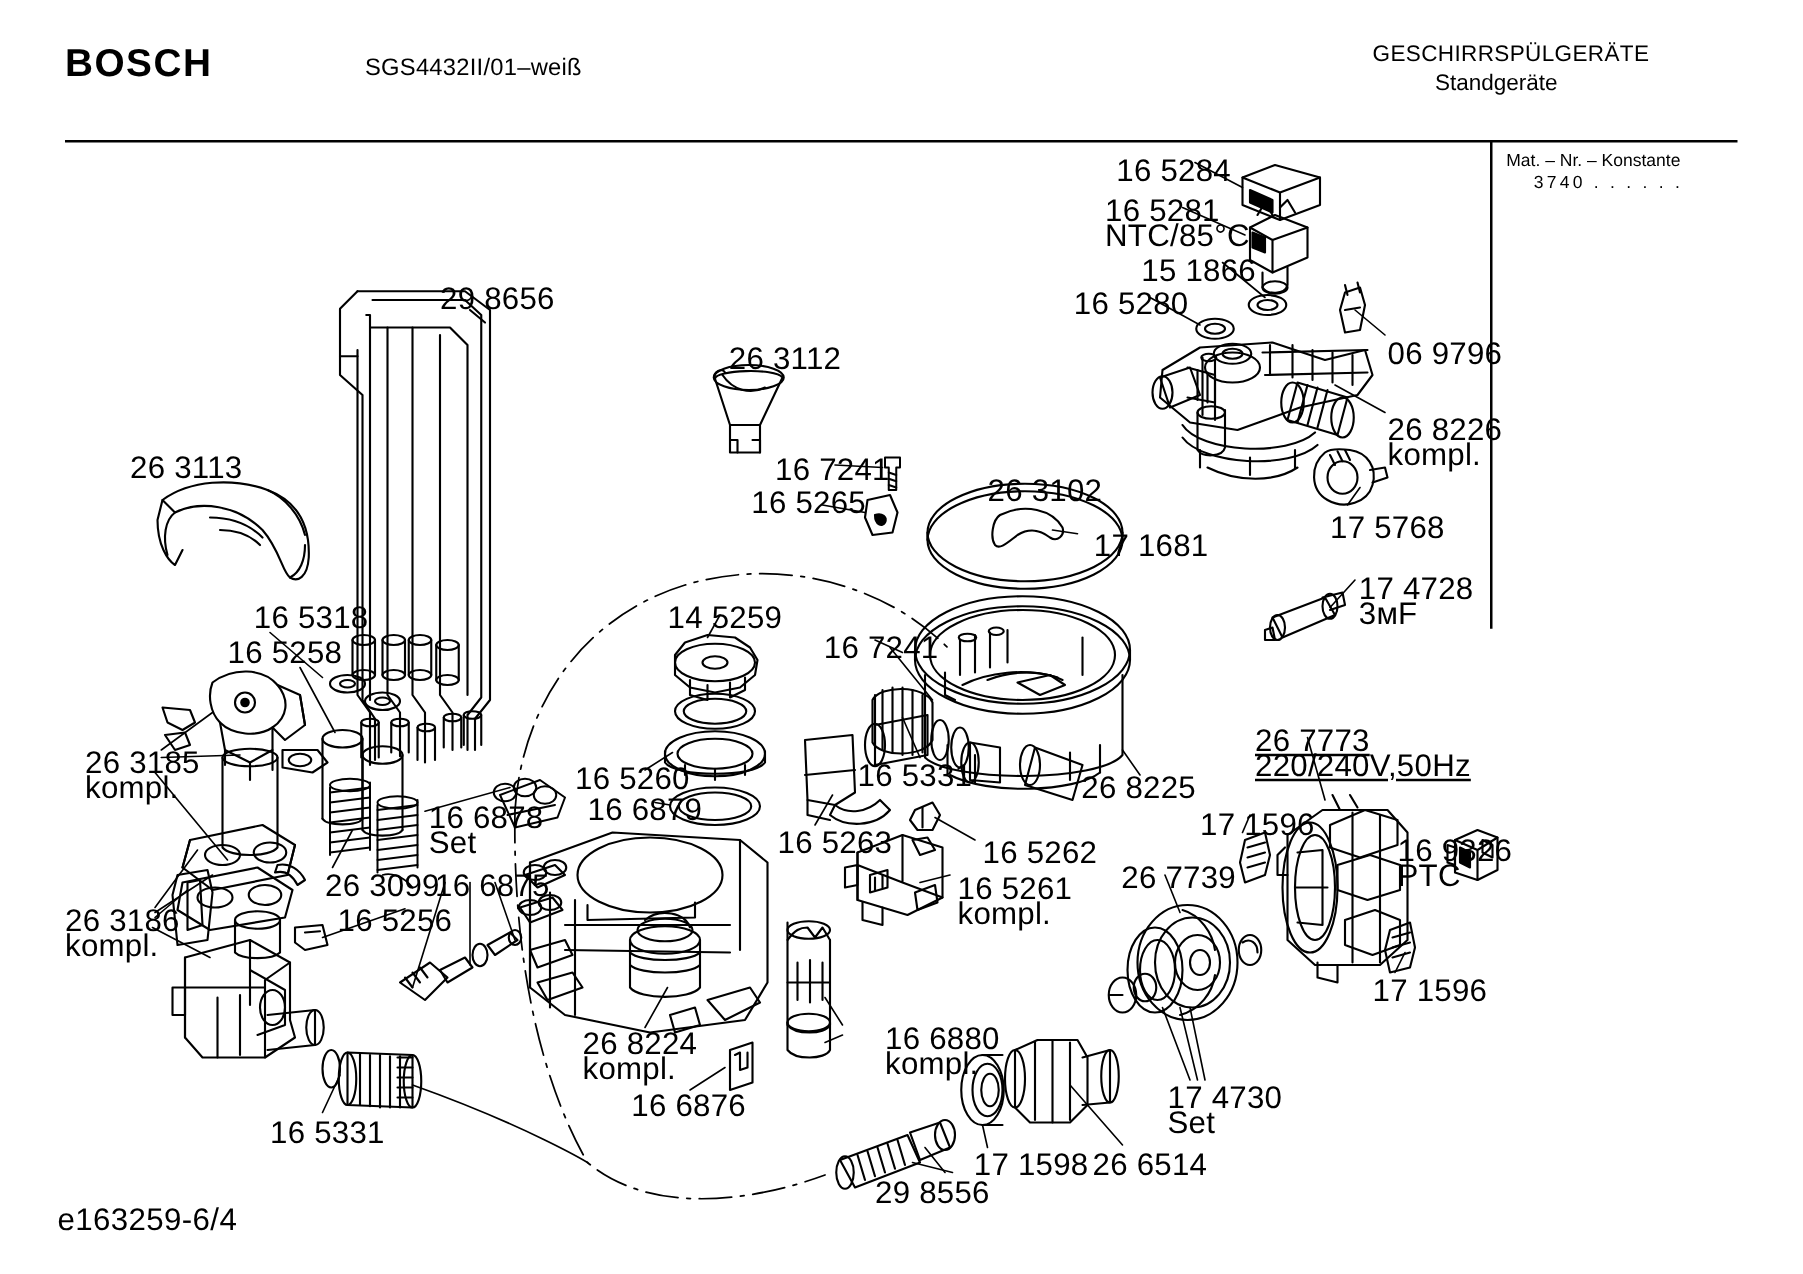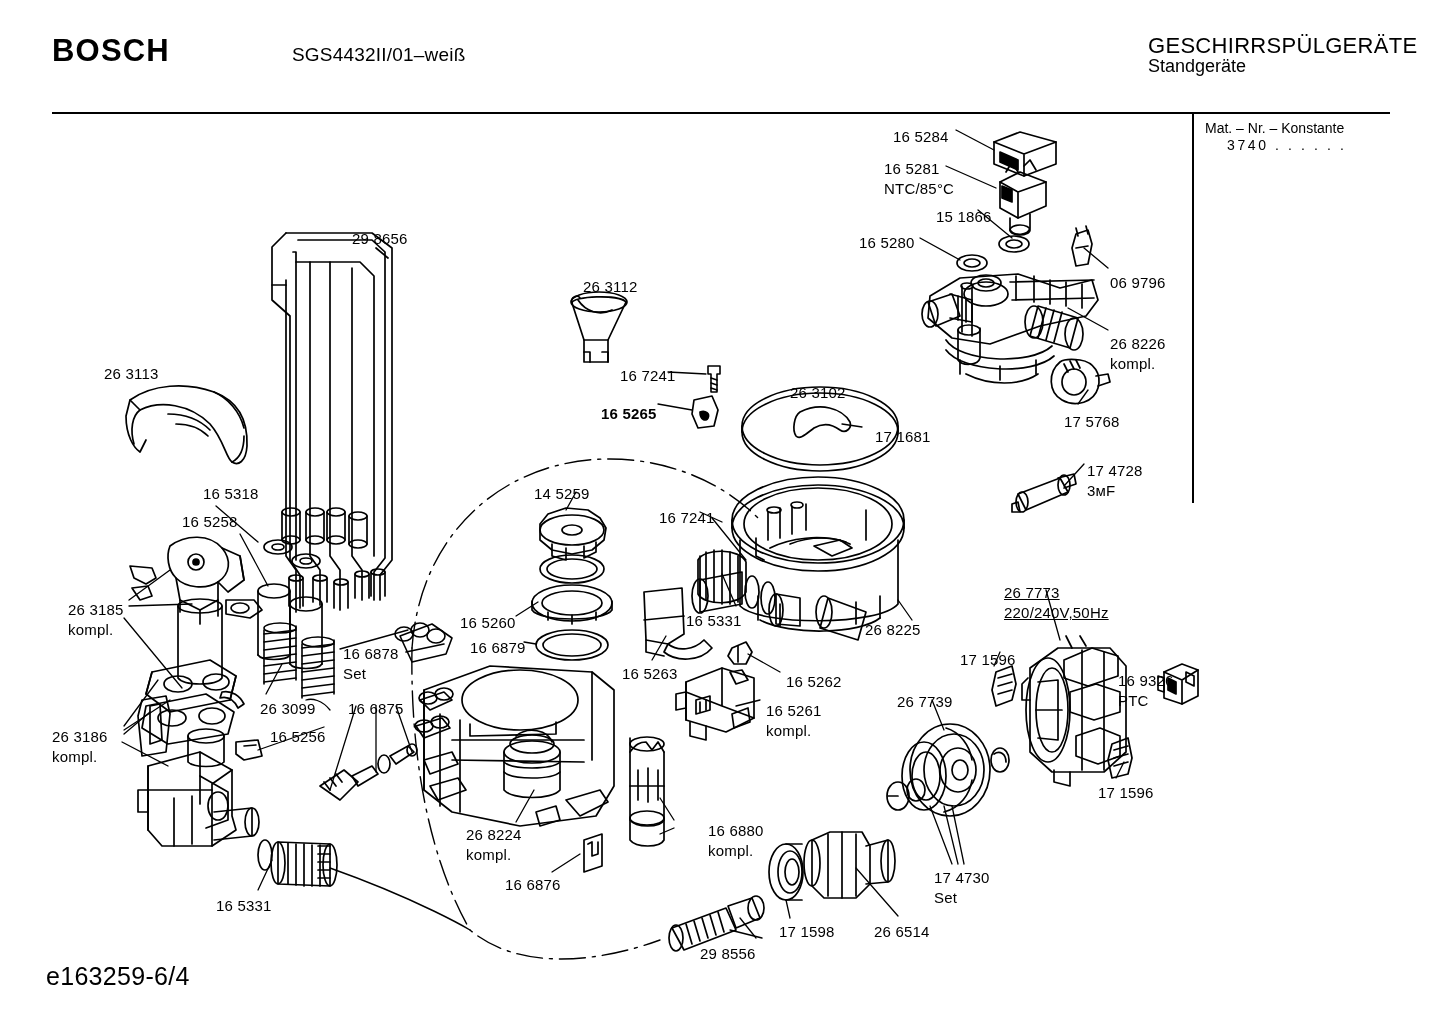"GESCHIRRSPÜLGERÄTE" .cat1 { font-size: 22px -> 18px; left: 1148px -> 1098px }
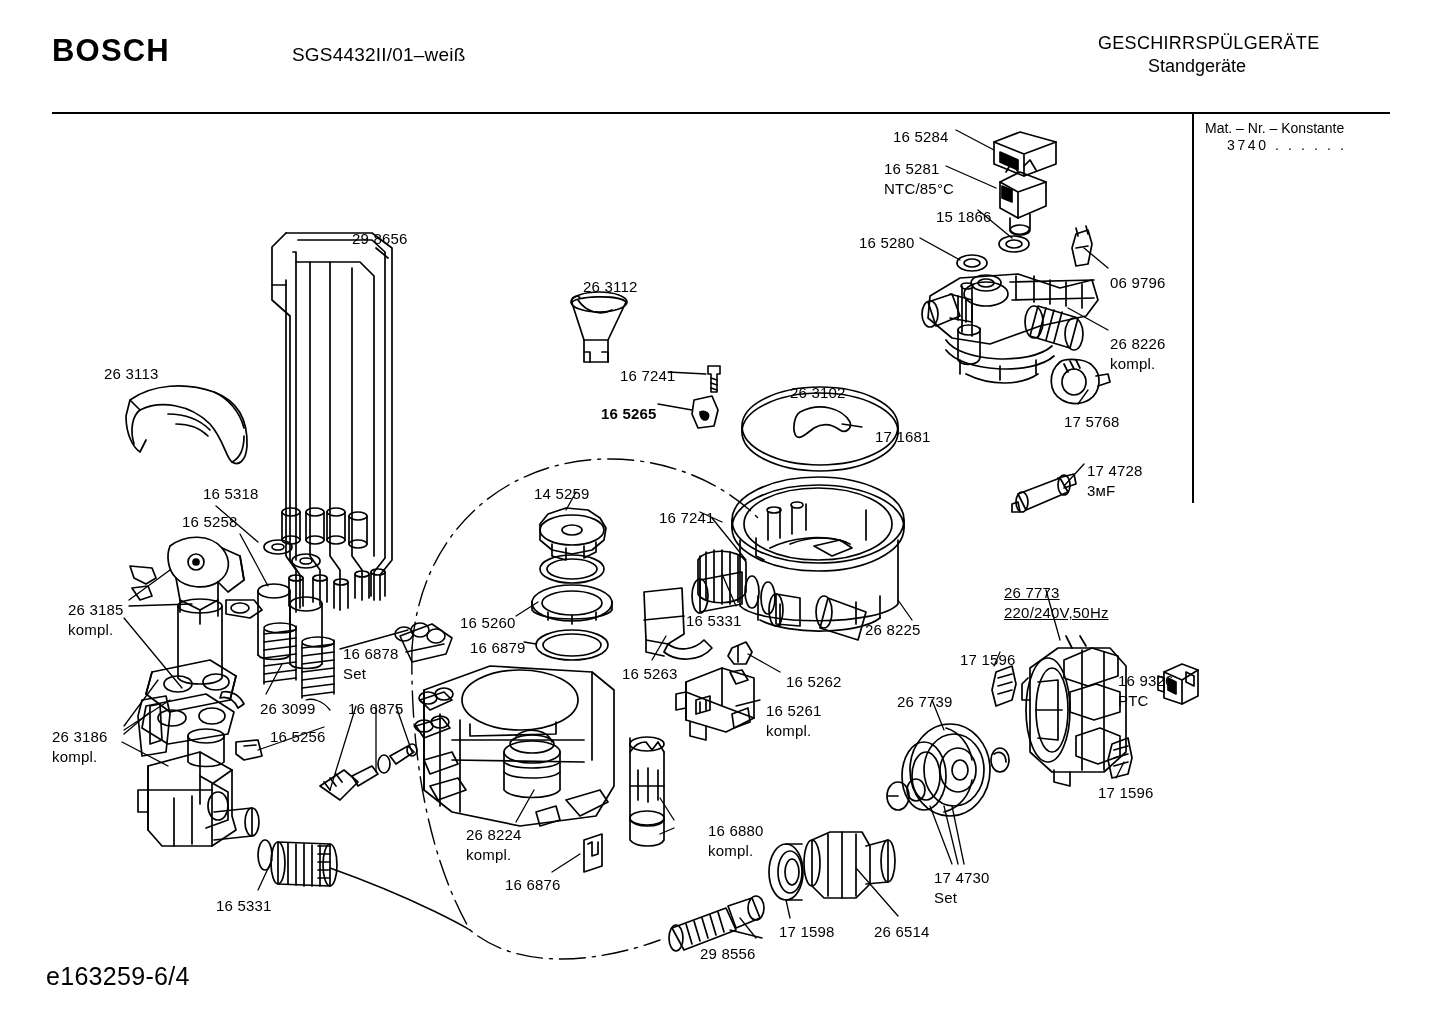"16 5284" .lbl { font-size: 15px -> 25px }
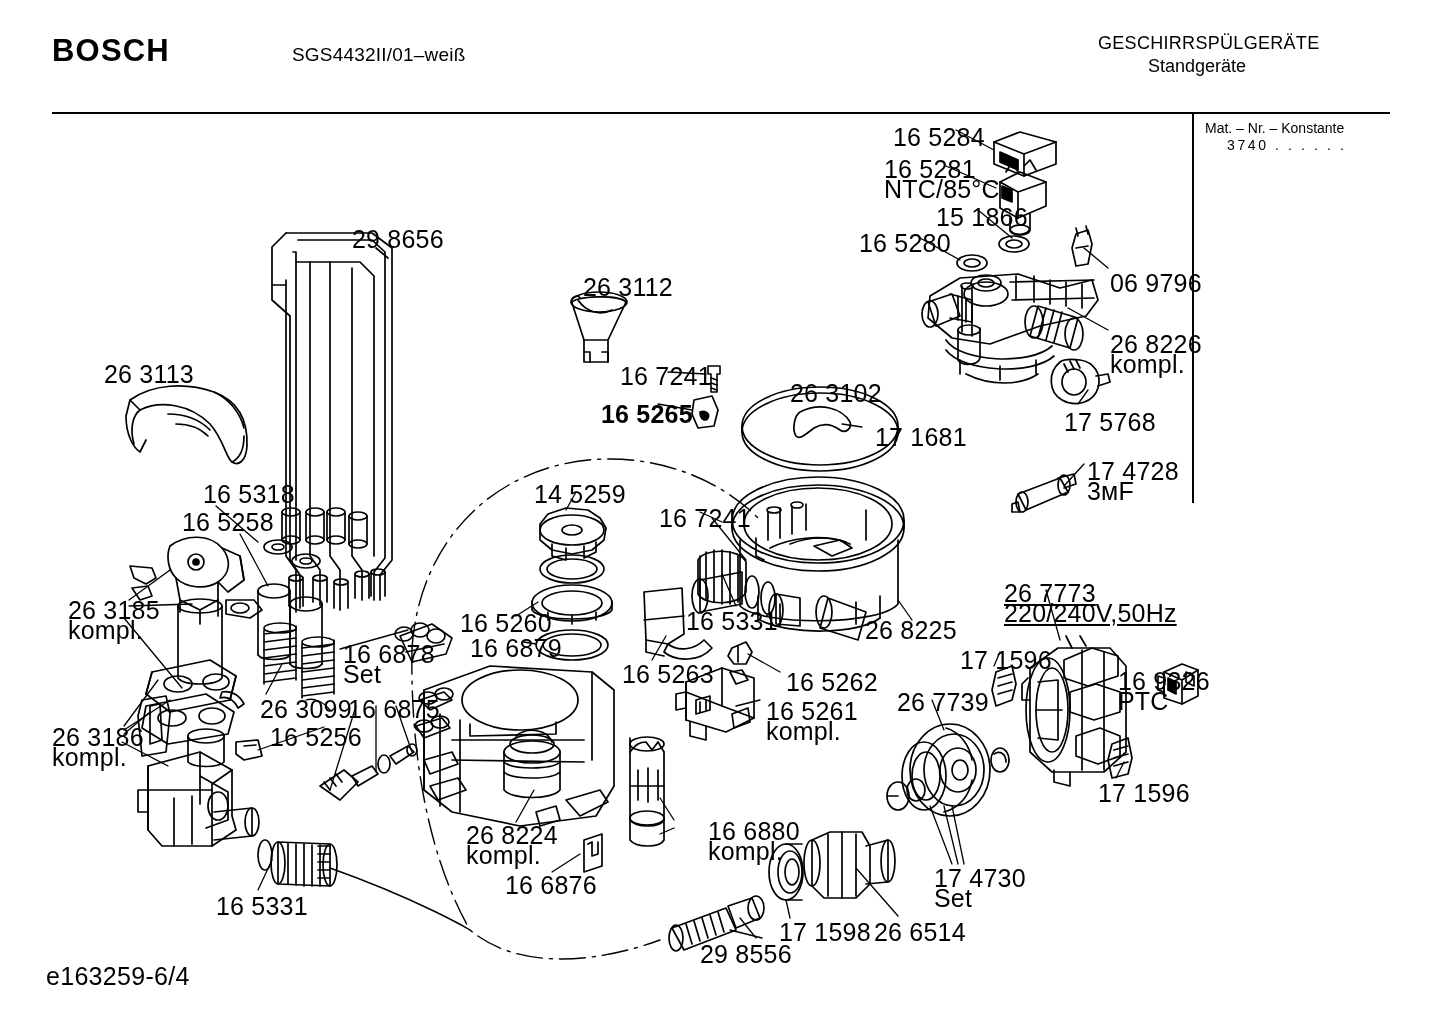"15 1866" div.lbl { left: 936px -> 913px }
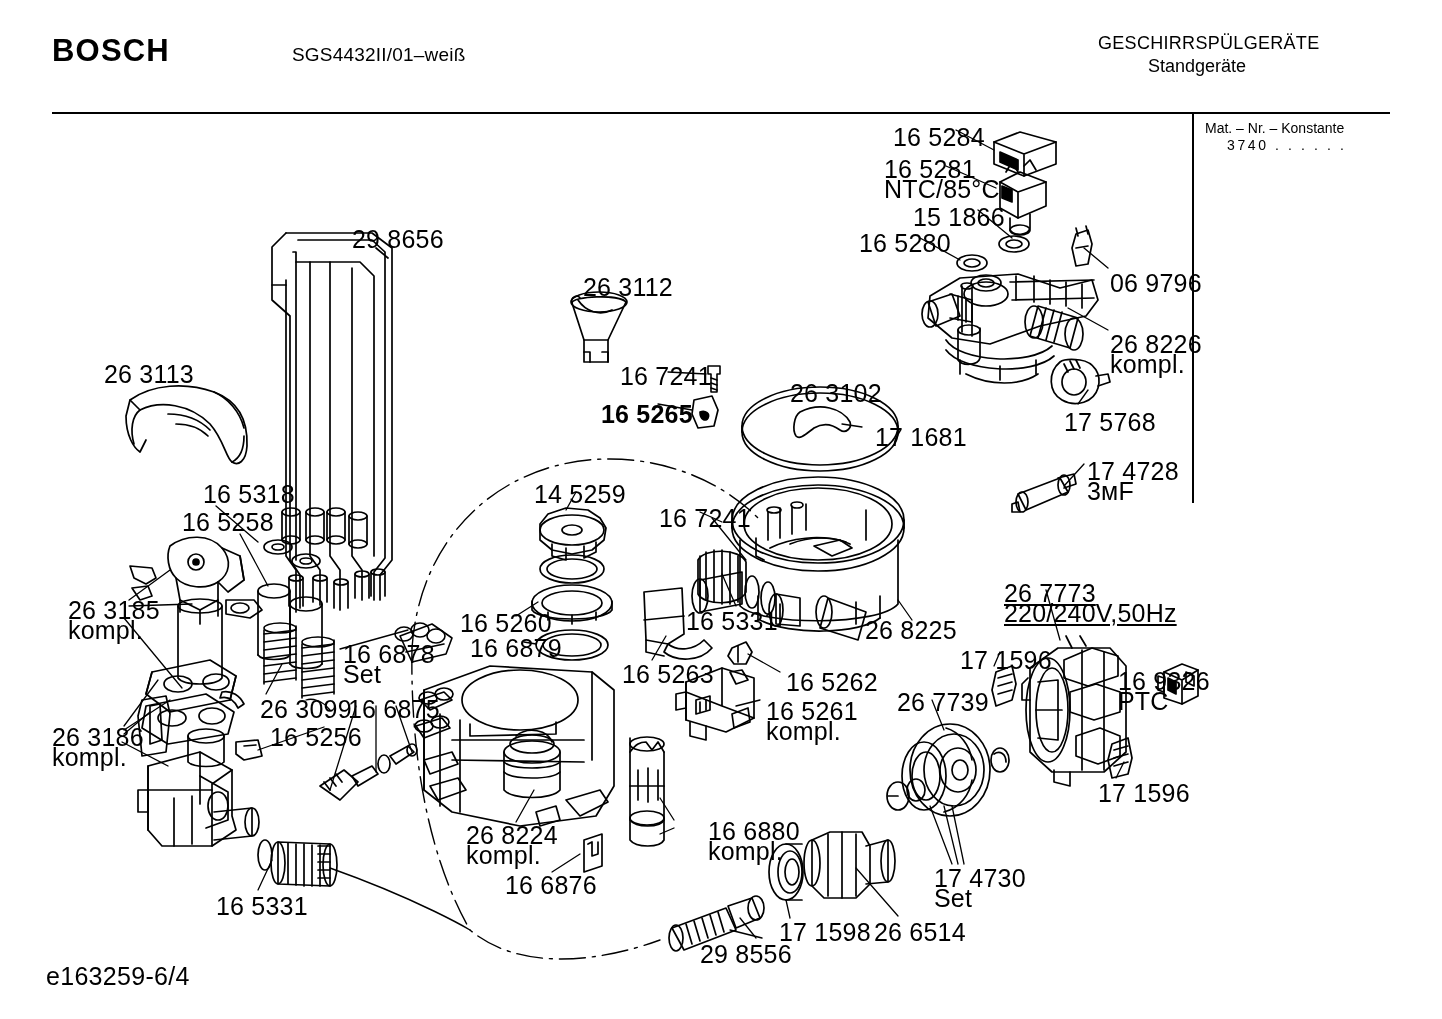"16 5265" div.lbl { font-weight: bold -> none; top: 404px -> 392px }
